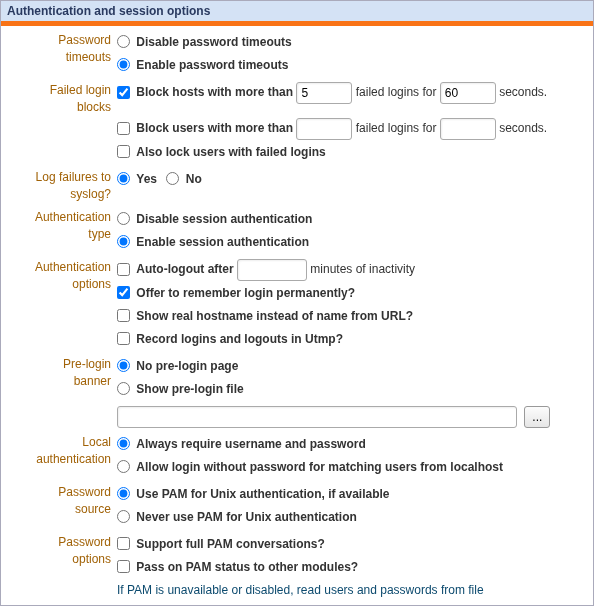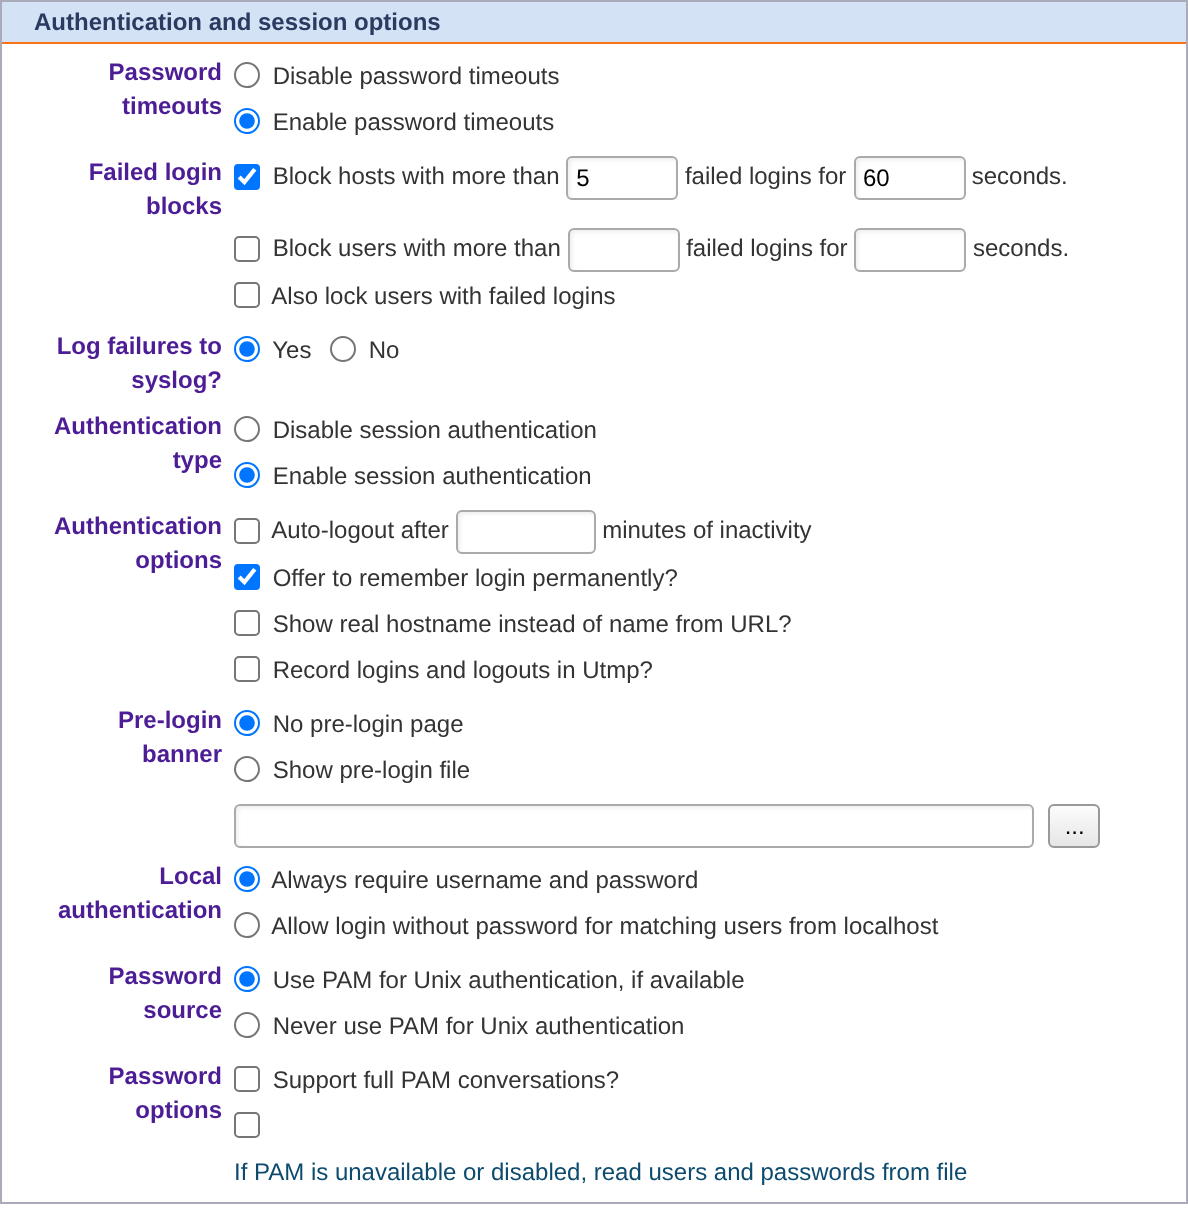"Authentication and session options" .panel-header { border-bottom: 1px solid #f97316 -> 5px solid #f97316; padding: 3px 16px -> 3px 6px }
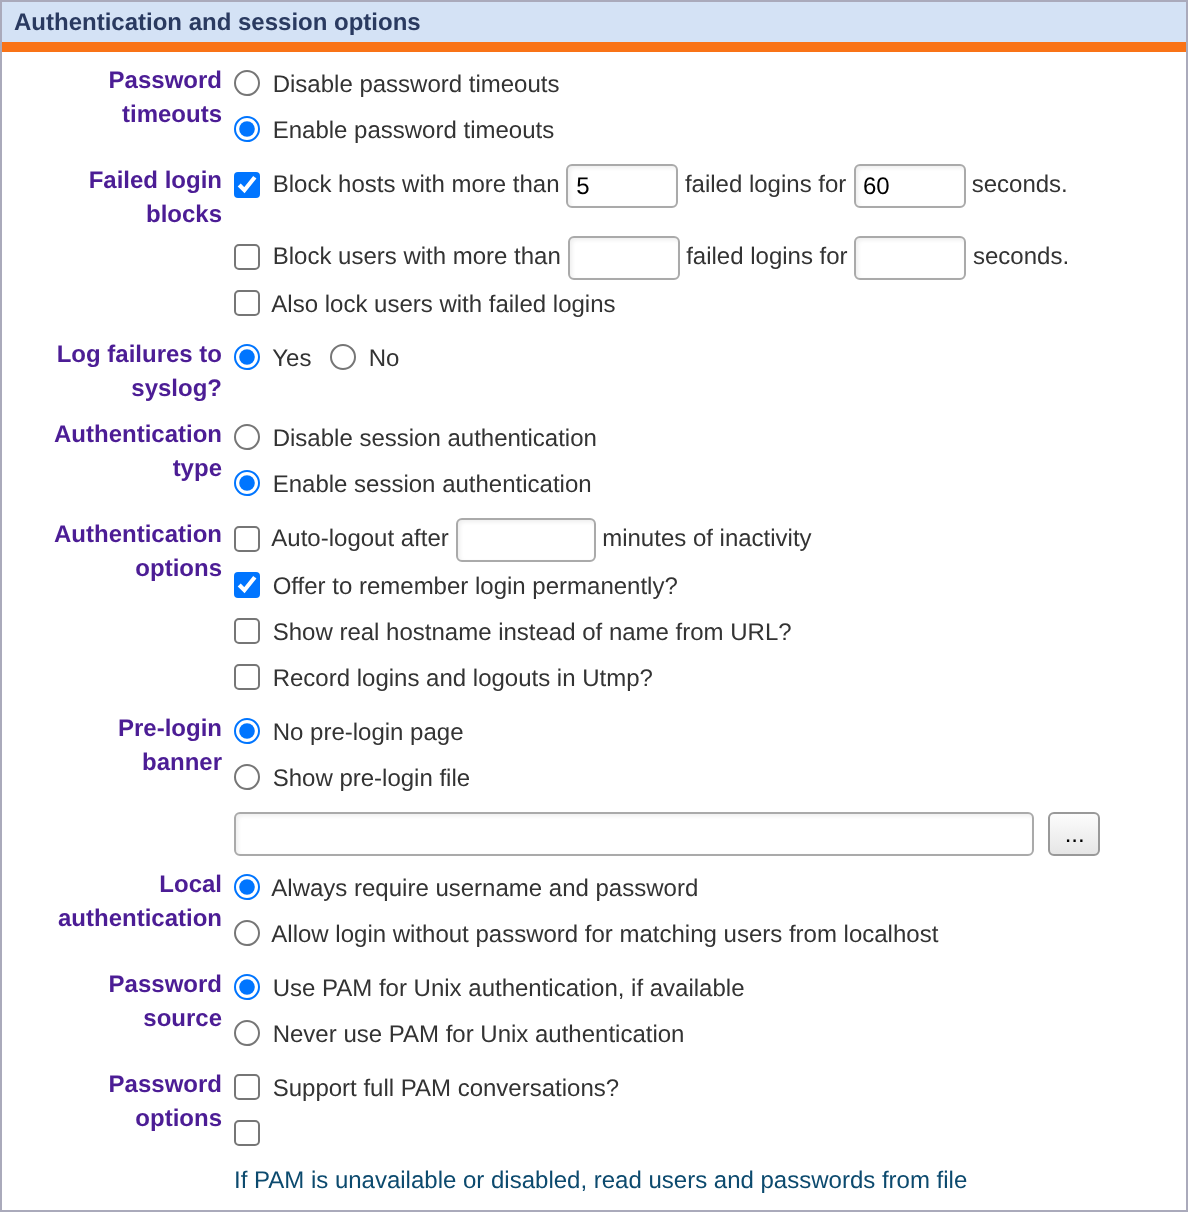"Password" .label-col { color: #4c1d95 -> #a16207; font-weight: bold -> normal }
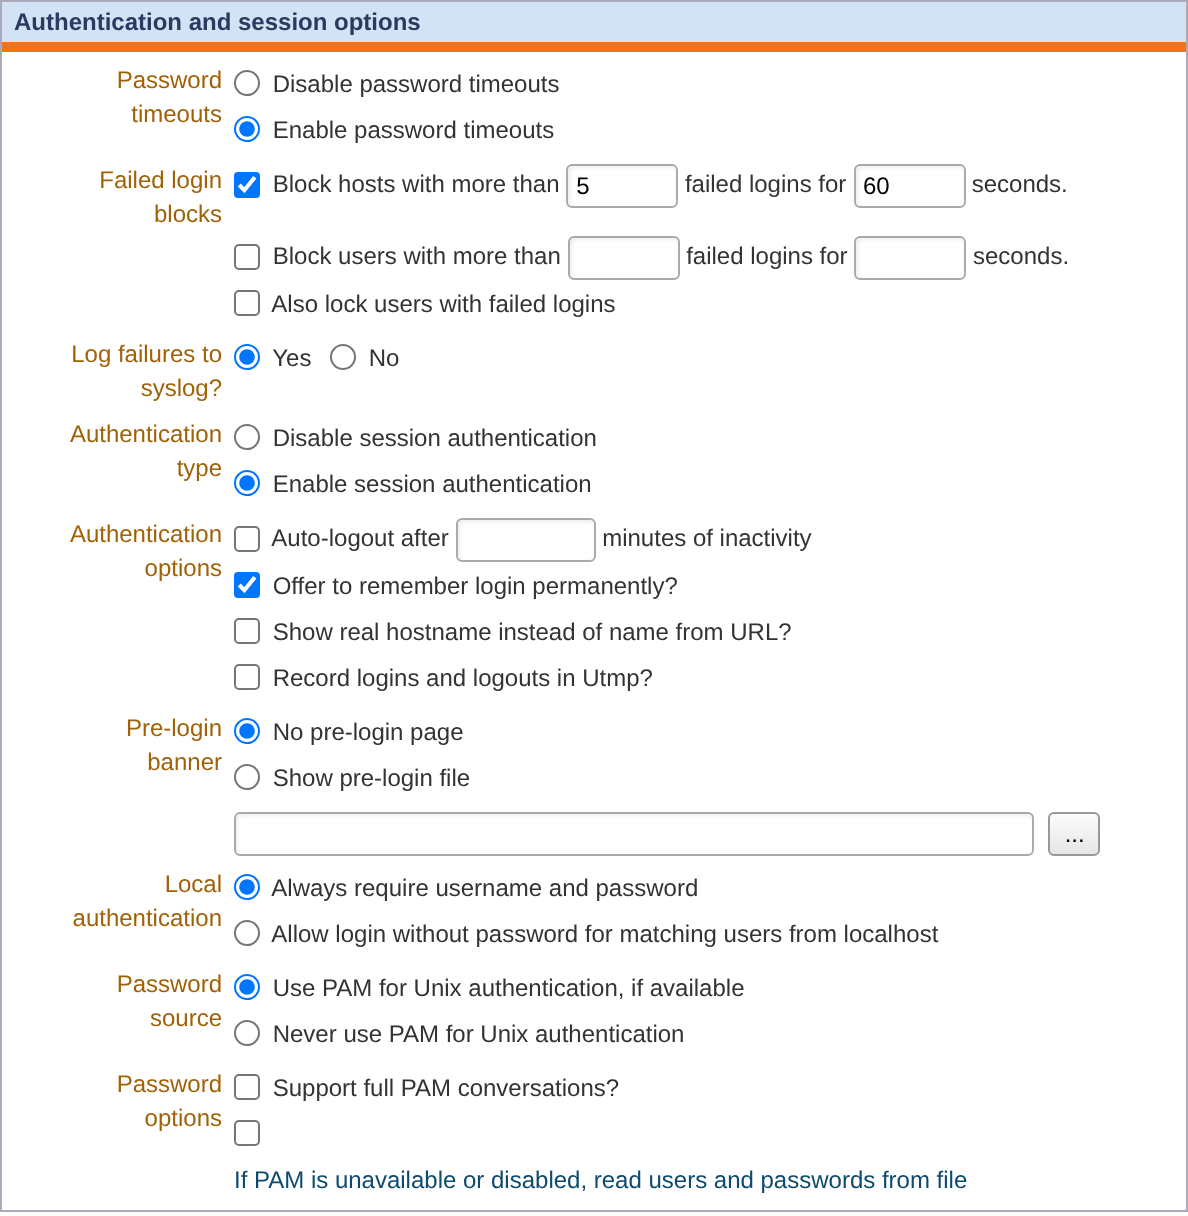"Disable password timeouts" label { font-weight: none -> bold }
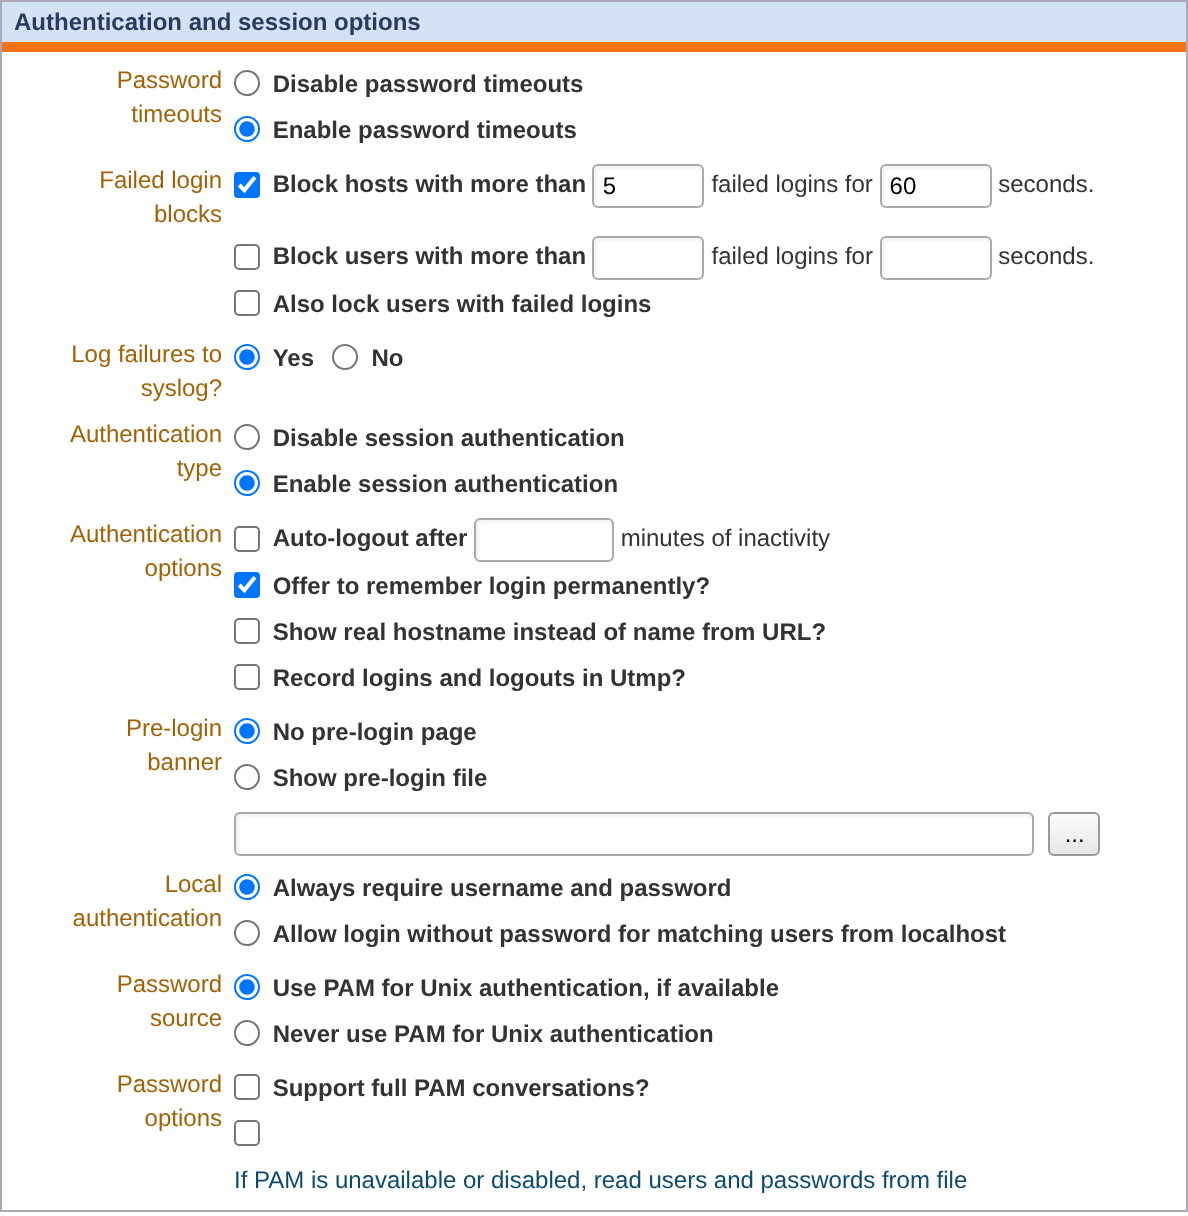"Pass on PAM status to" label { html: none -> <label>Pass on PAM status to other modules?</label> }
